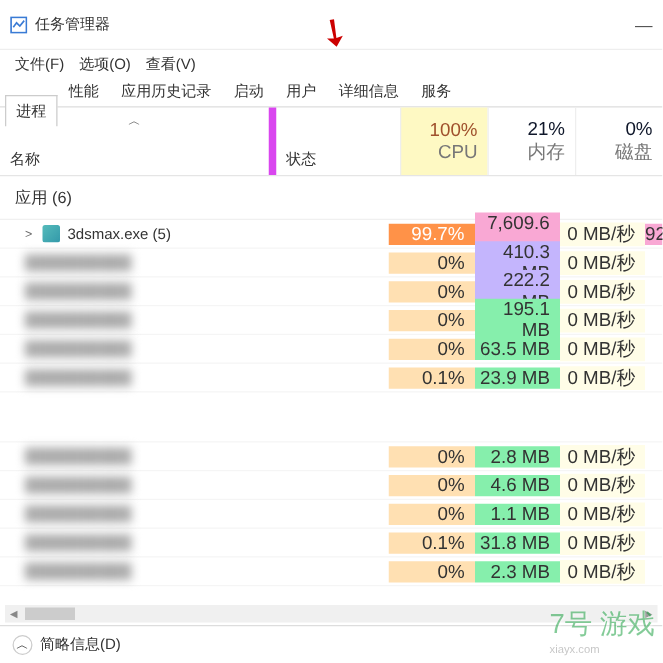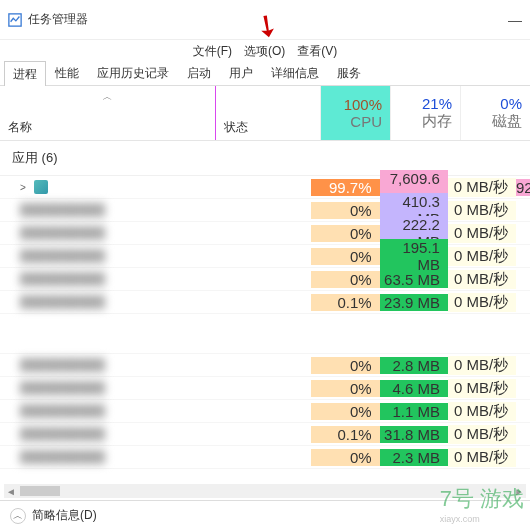"文件(F)" .menubar { justify-content: center -> none }
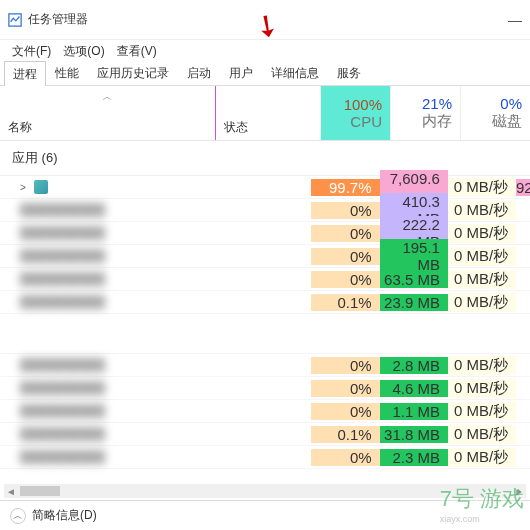"进程" .tab.active { top: 1px -> 16px }
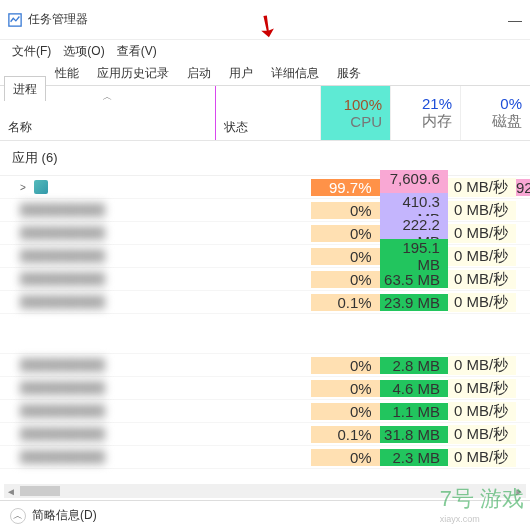"100%" .col-metric.hot { background: #5eead4 -> #fef9c3 }
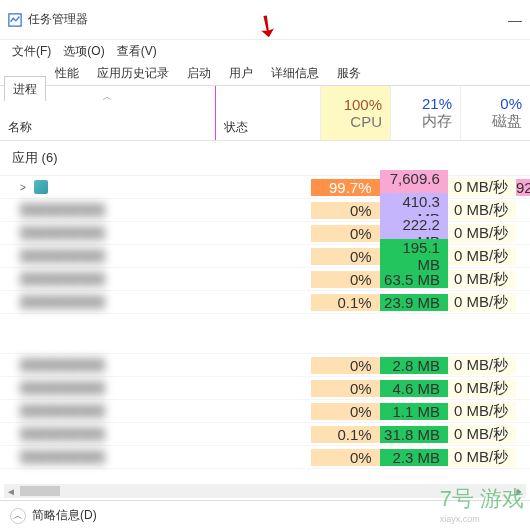"21%" .col-metric .pct { color: #1d4ed8 -> #0f172a }
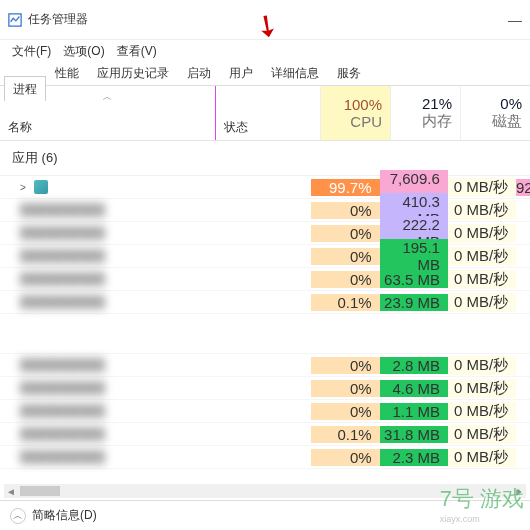"状态" .col-status { border-left: 1px solid #d946ef -> 6px solid #d946ef }
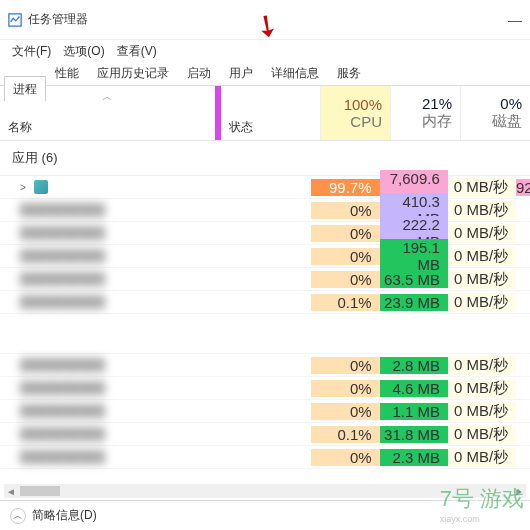"3dsmax.exe (5)" span { html: none -> <span>3dsmax.exe (5)</span> }
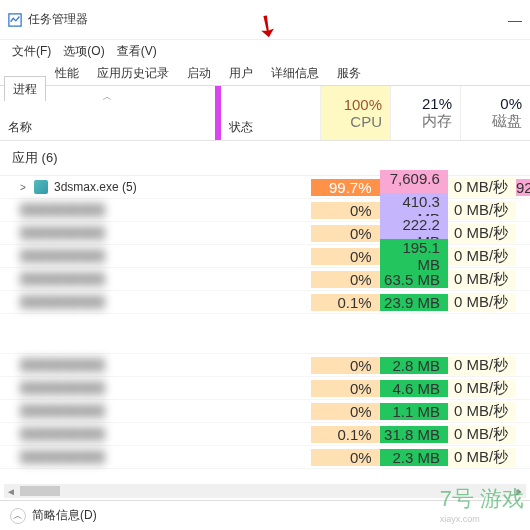"195.1 MB" .c-mem.h3 { background: #22c55e -> #86efac }
